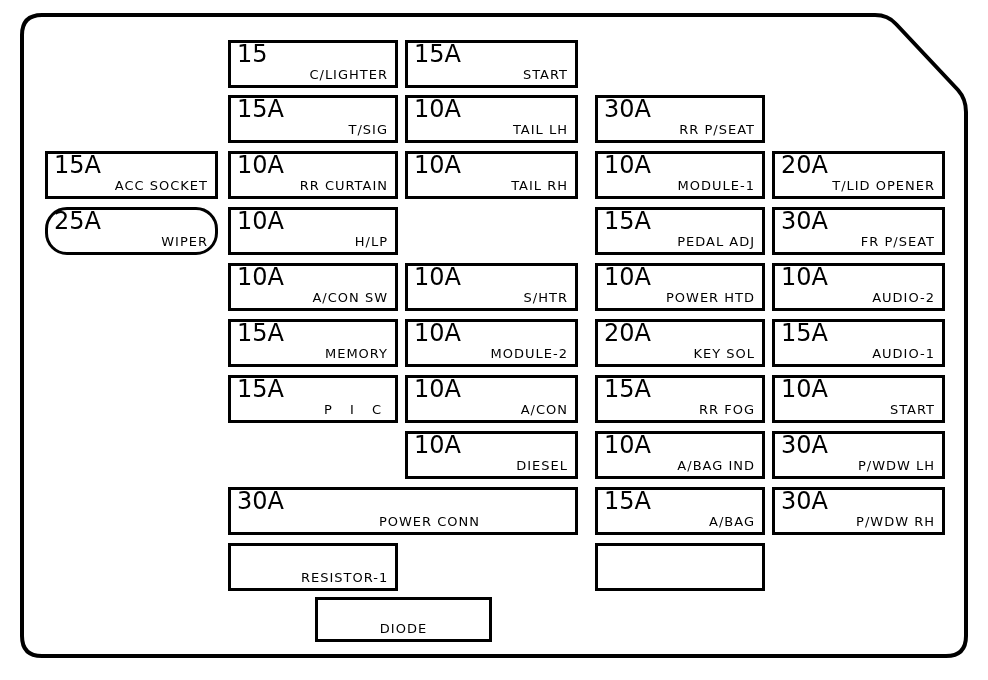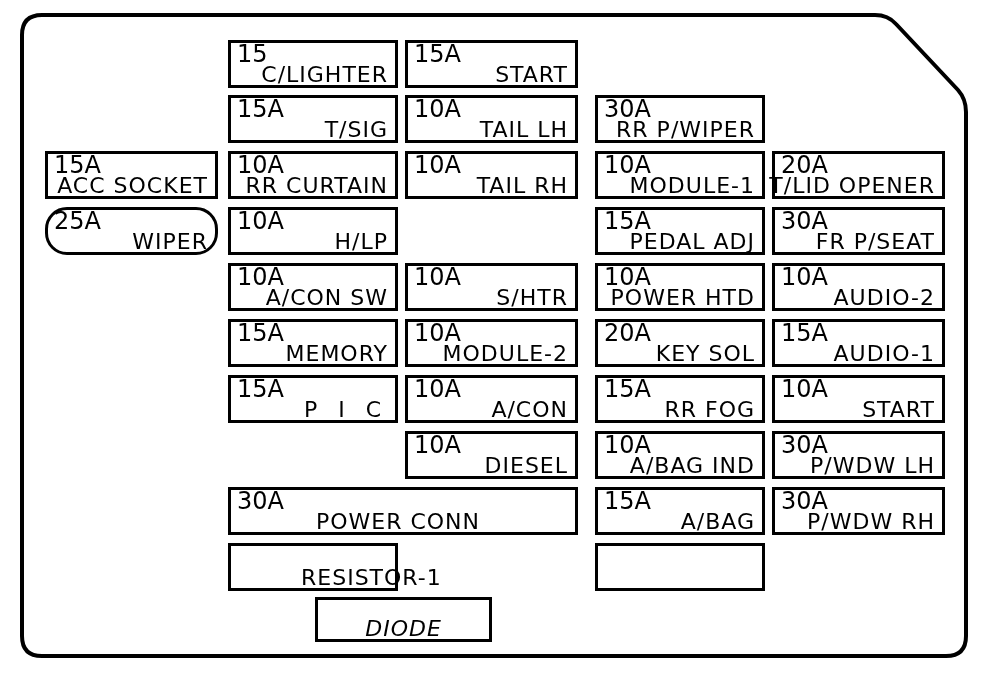"C/LIGHTER" .fuse .name { font-size: 22px -> 13px }
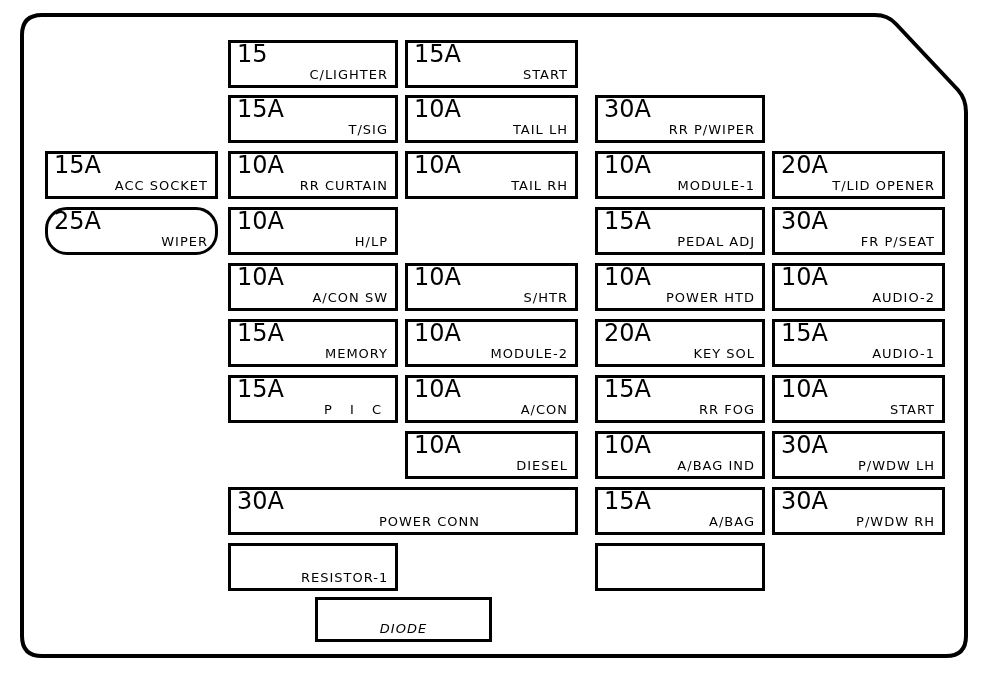"RR P/WIPER" span.name { text: P/WIPER -> P/SEAT }
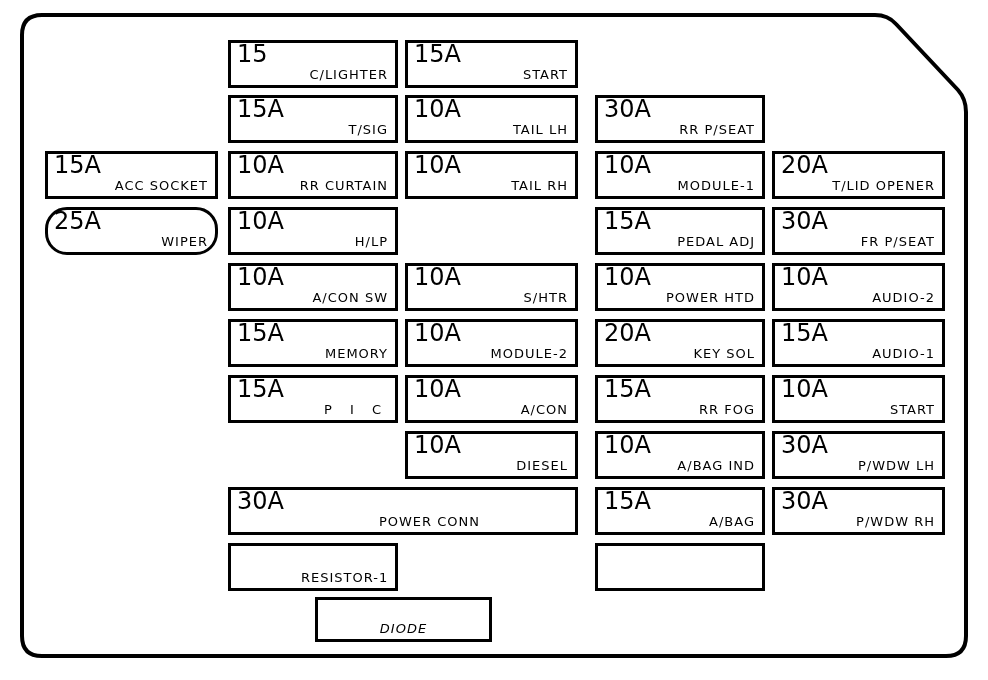"DIODE" div.fuse { font-style: italic -> none }
